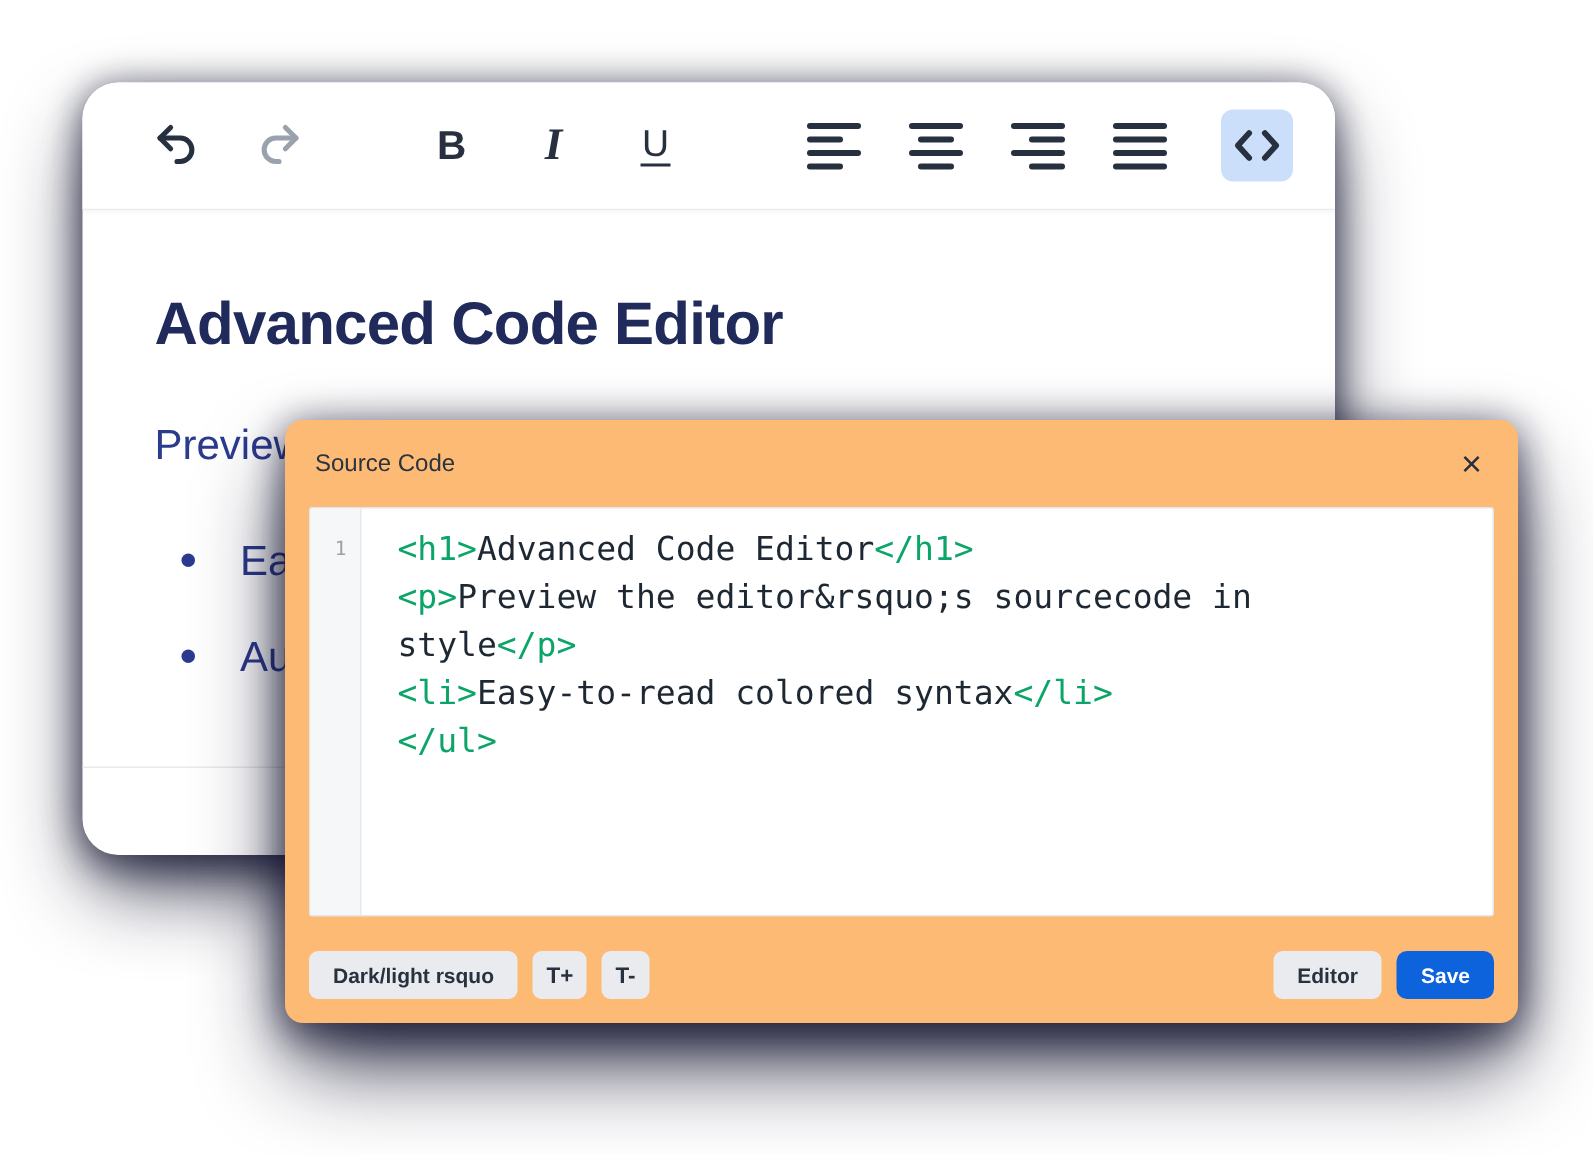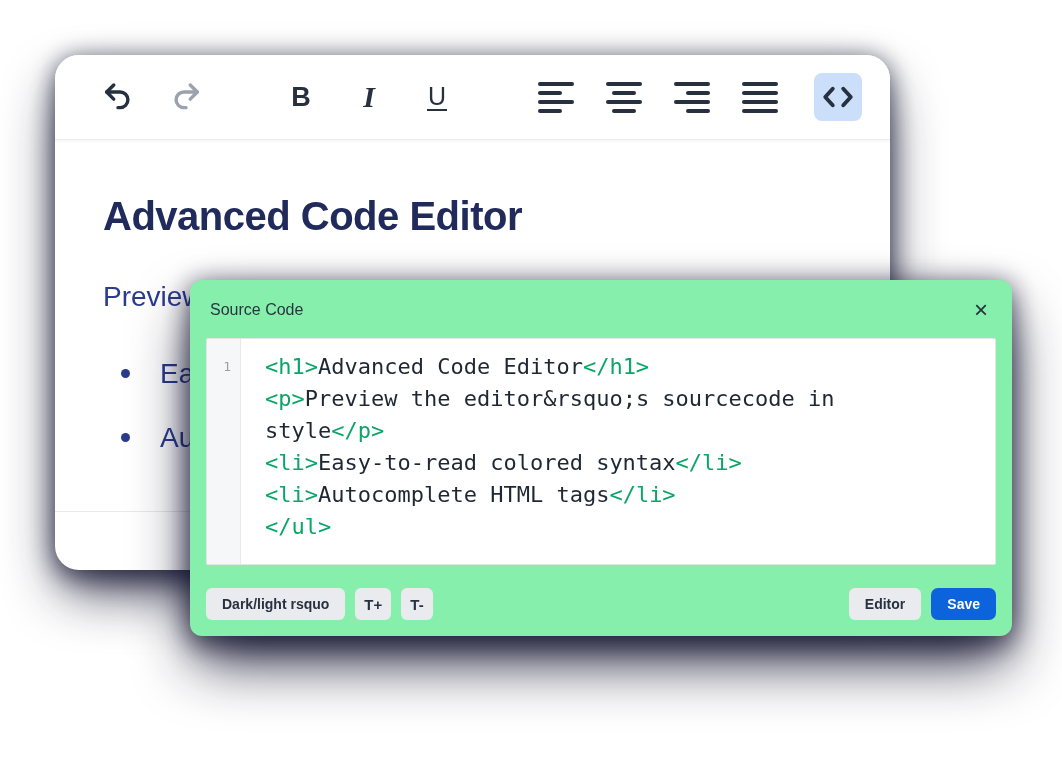"Source Code" .dialog { background: #86efac -> #fdba74; height: 356px -> 402px }
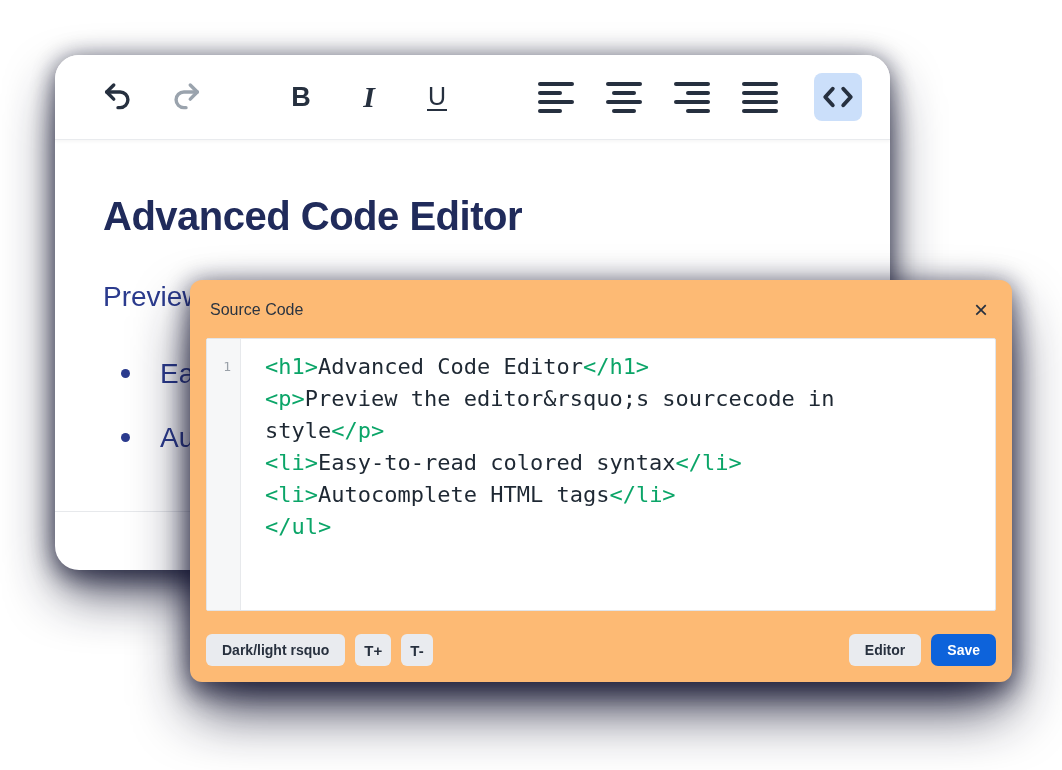"<li>Autocomplete HTML tags</li>" div.code-line { html: <div><span>&lt;li&gt;</span><span>Autocomplete HTML tags</span><span>&lt;/li&gt;</span></div> -> none }
